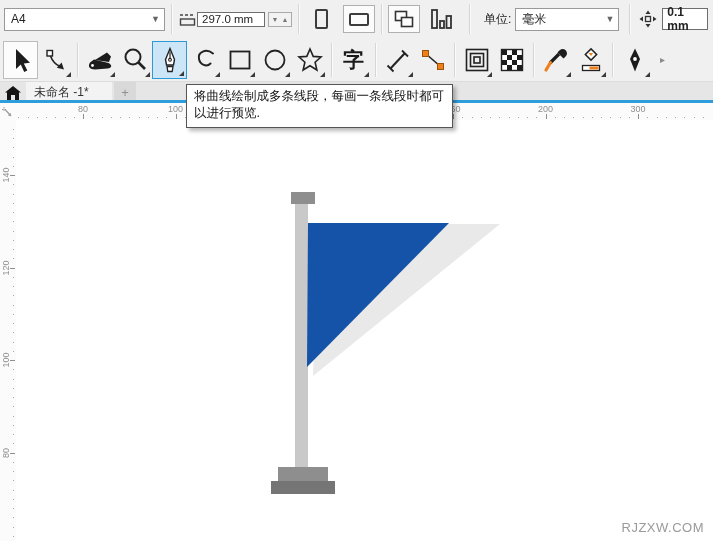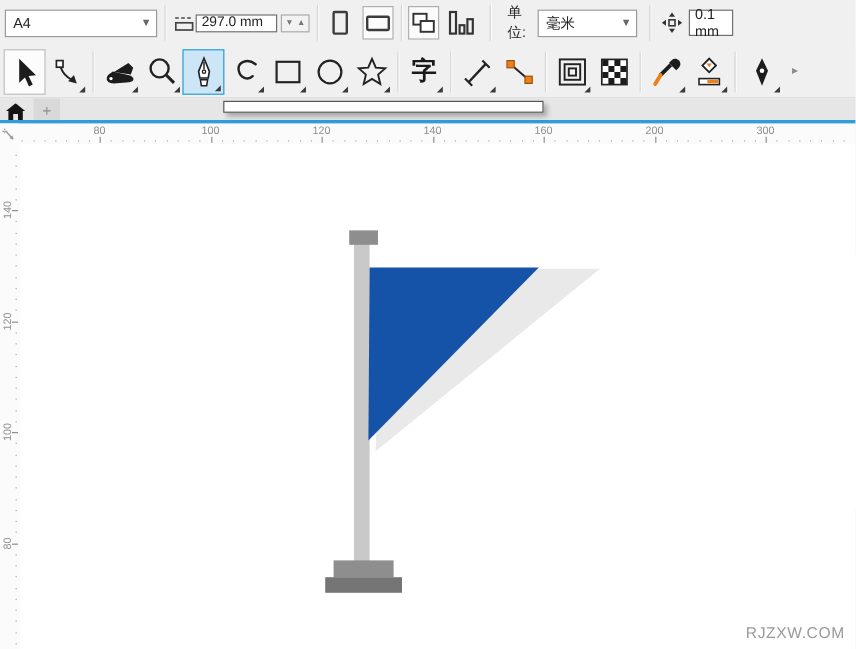"A4" .tb1 { width: 611px -> 713px }
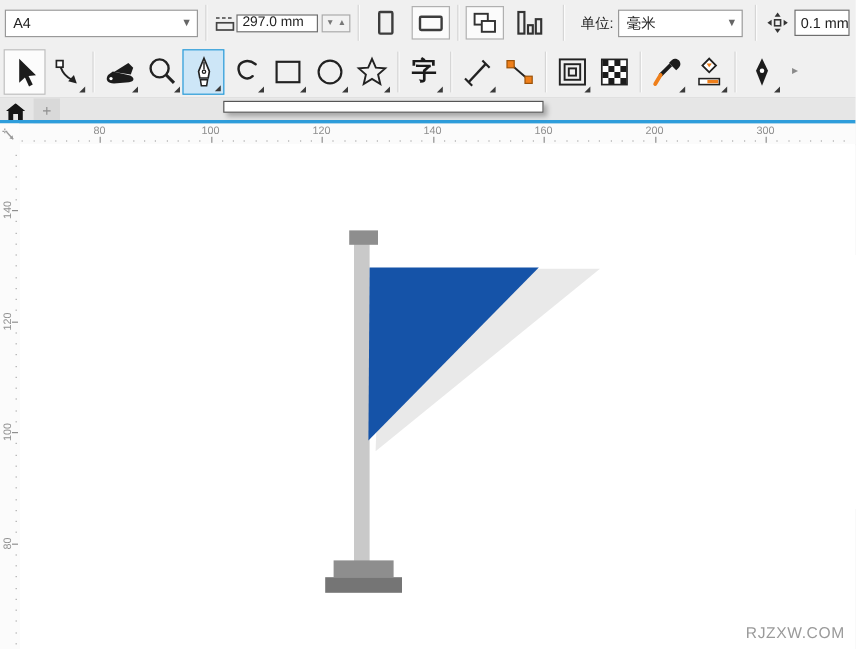"0.1 mm" span.diminput { font-weight: none -> bold }
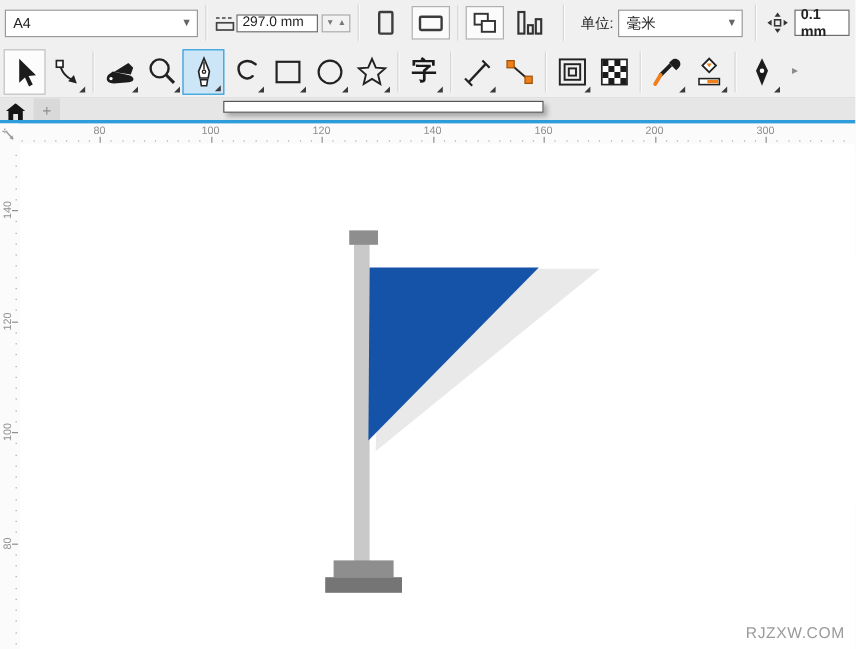"未命名 -1*" div.doctab { html: none -> <div> <span>未命名 -1*</span> </div> }
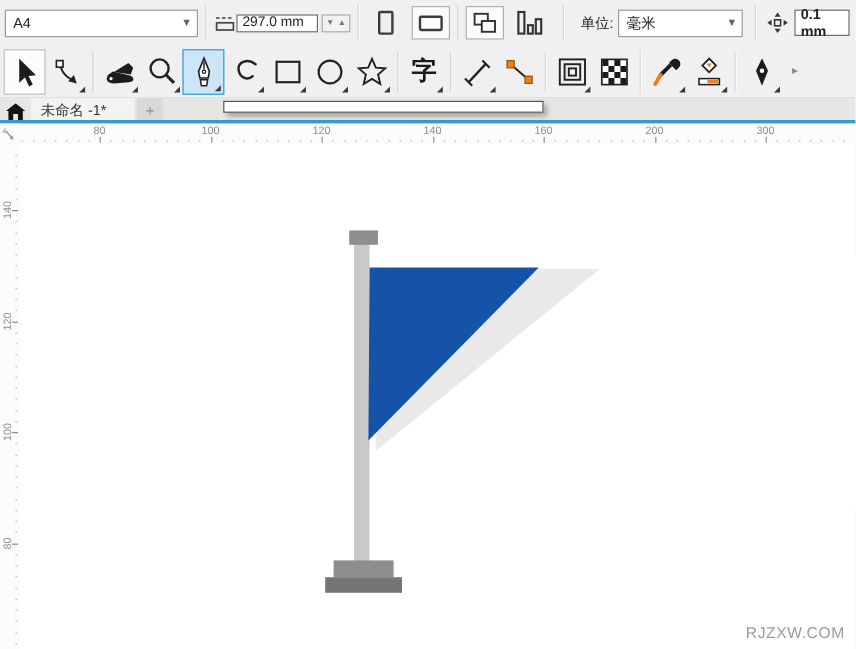"将曲线绘制成多条线段，每画一条线段时都可以进行预览." div.tt-body { html: none -> <div>将曲线绘制成多条线段，每画一条线段时都可以进行预览.</div> }
